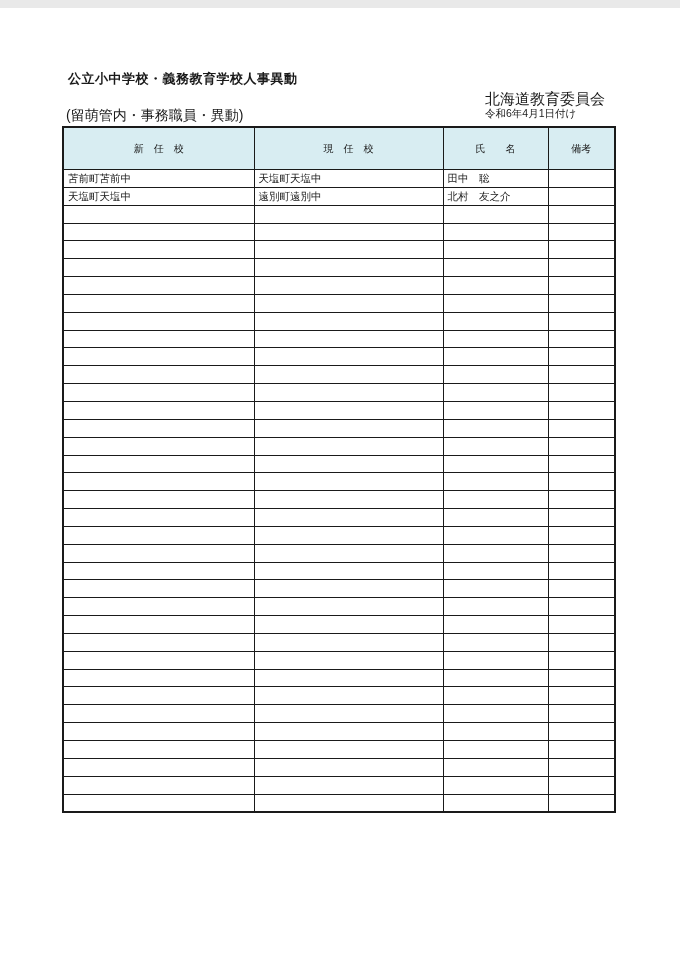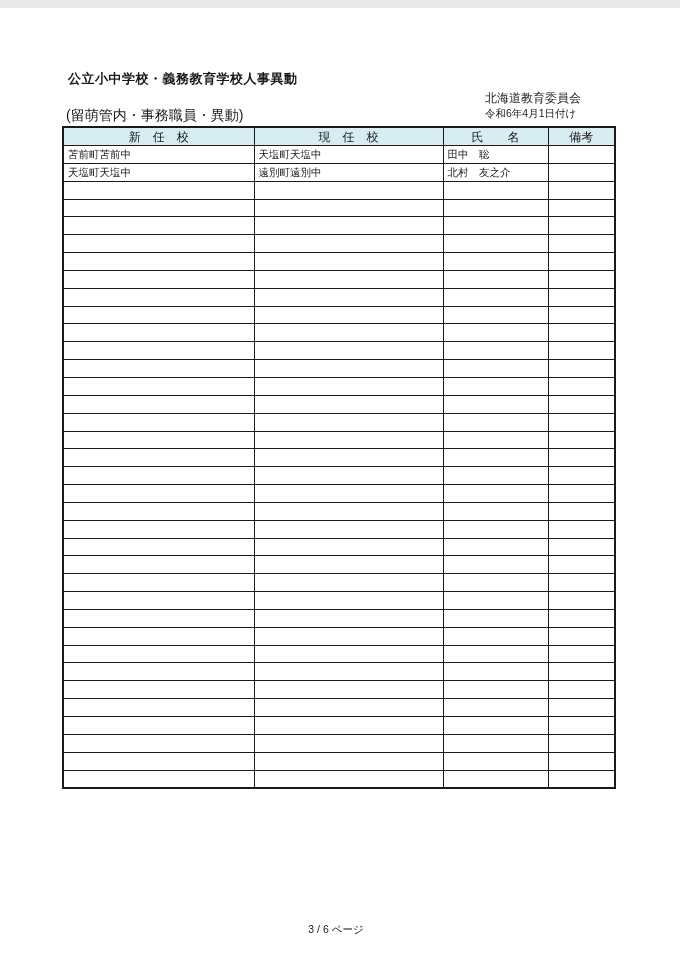"北海道教育委員会" .org-line { font-size: 12px -> 15px }
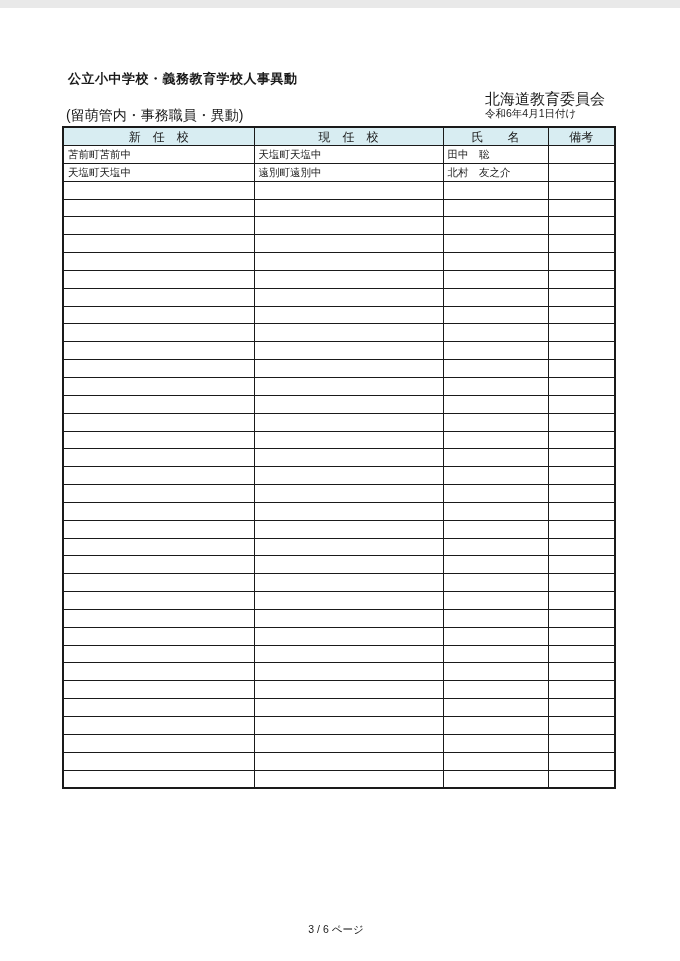"新 任 校" .transfer-table th { font-size: 12px -> 10px; padding: 0 -> 12px }
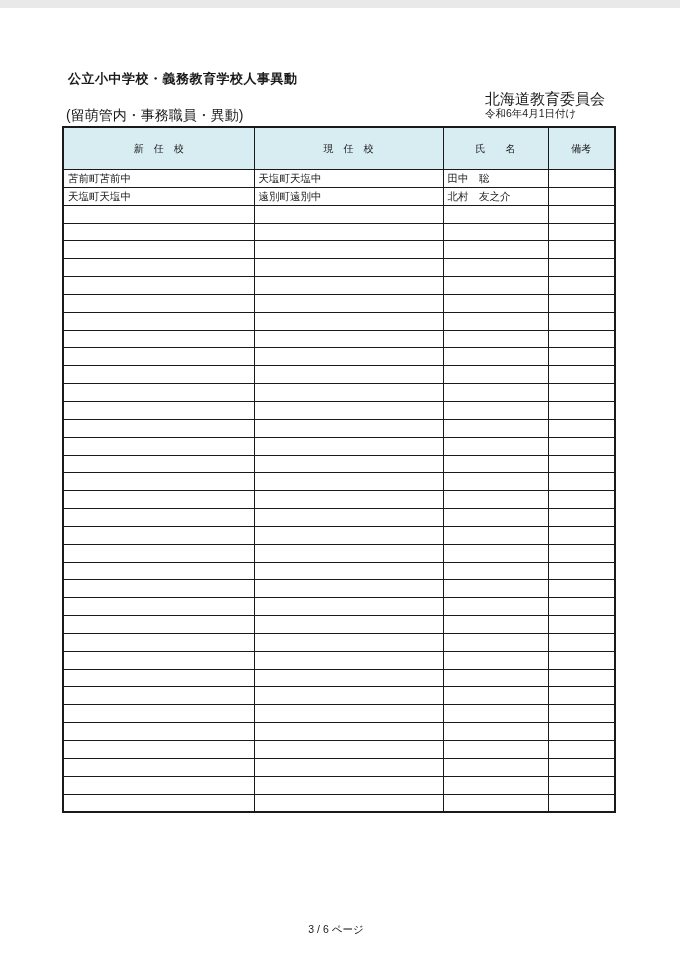"3 / 6 ページ" div.page-footer { html: <div>3 / 6 ページ</div> -> none }
